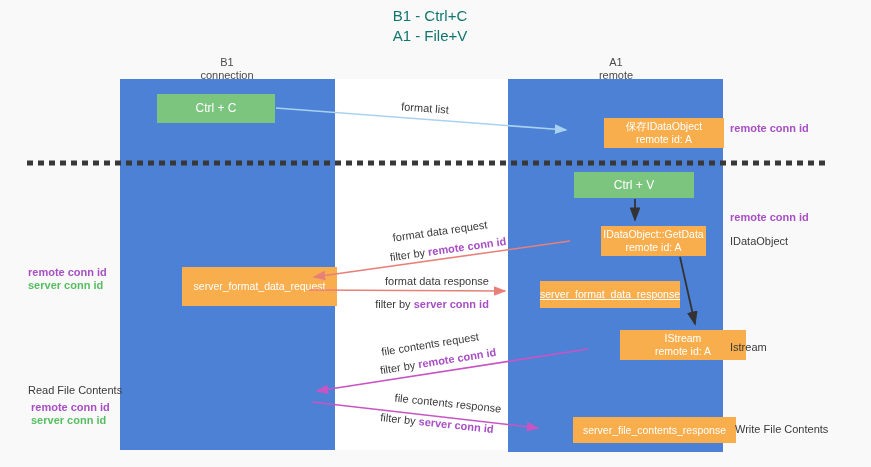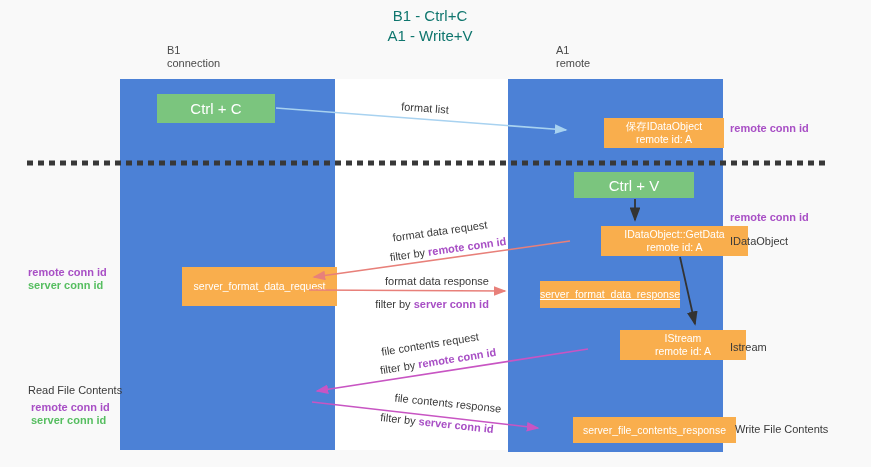"A1 - Write+V" div { text: Write+V -> File+V }
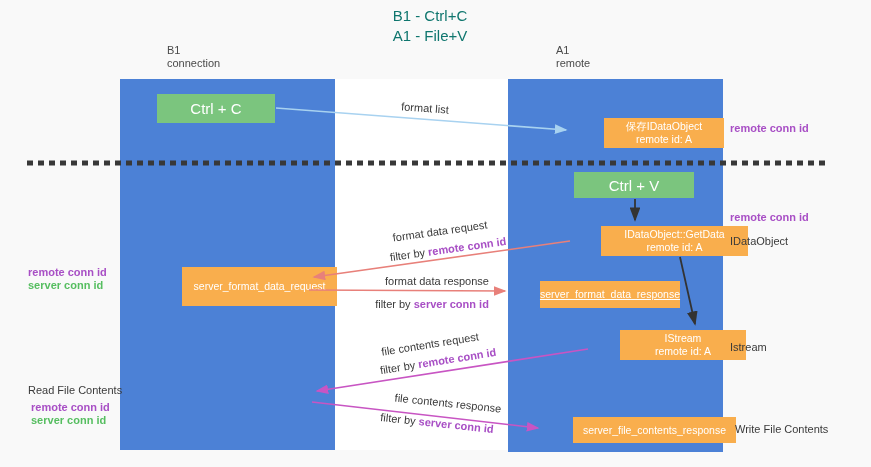"B1" .col-header { text-align: none -> center; top: 44px -> 56px }
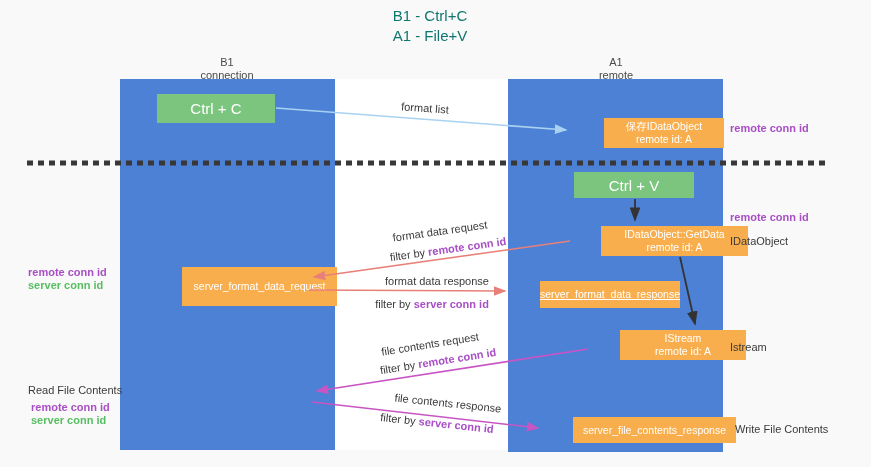"Ctrl + C" .box { font-size: 15px -> 12px }
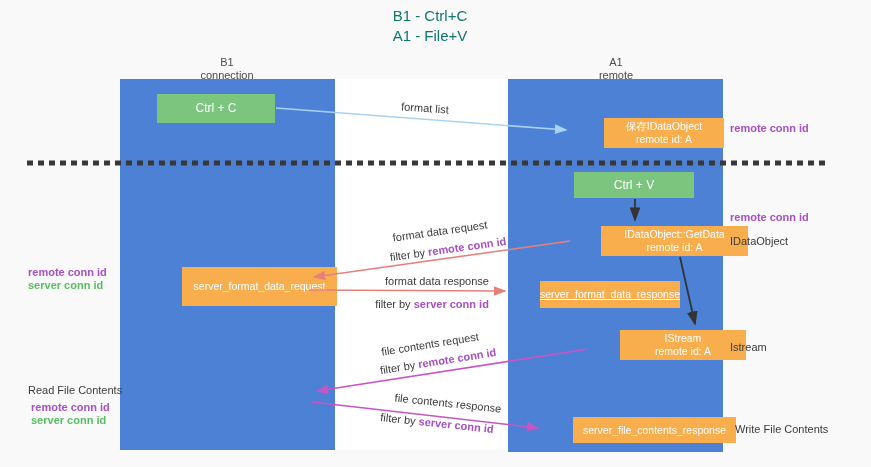"IDataObject::GetData" div.box { width: 147px -> 105px }
